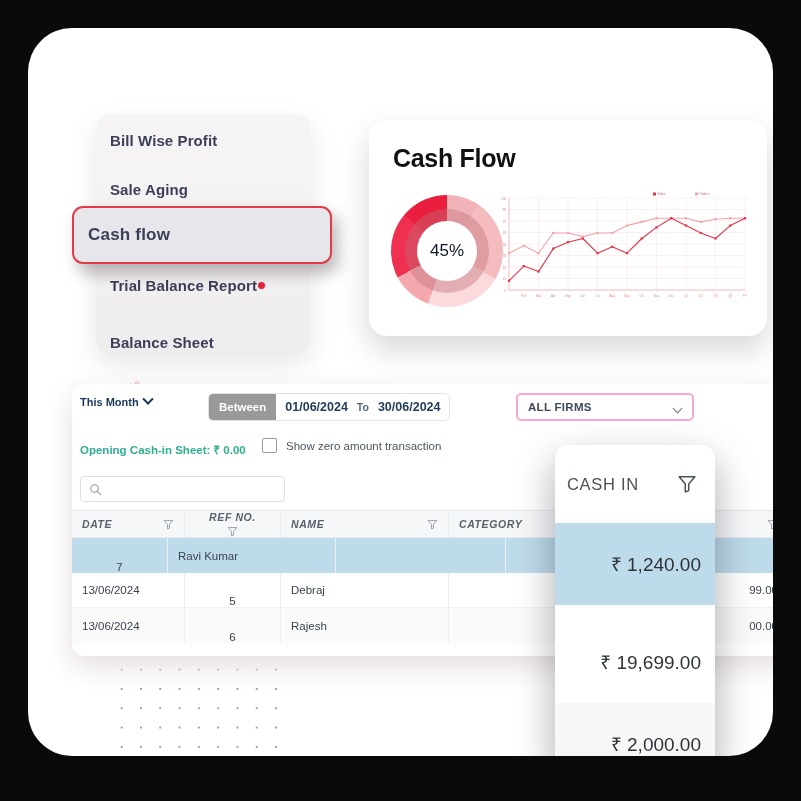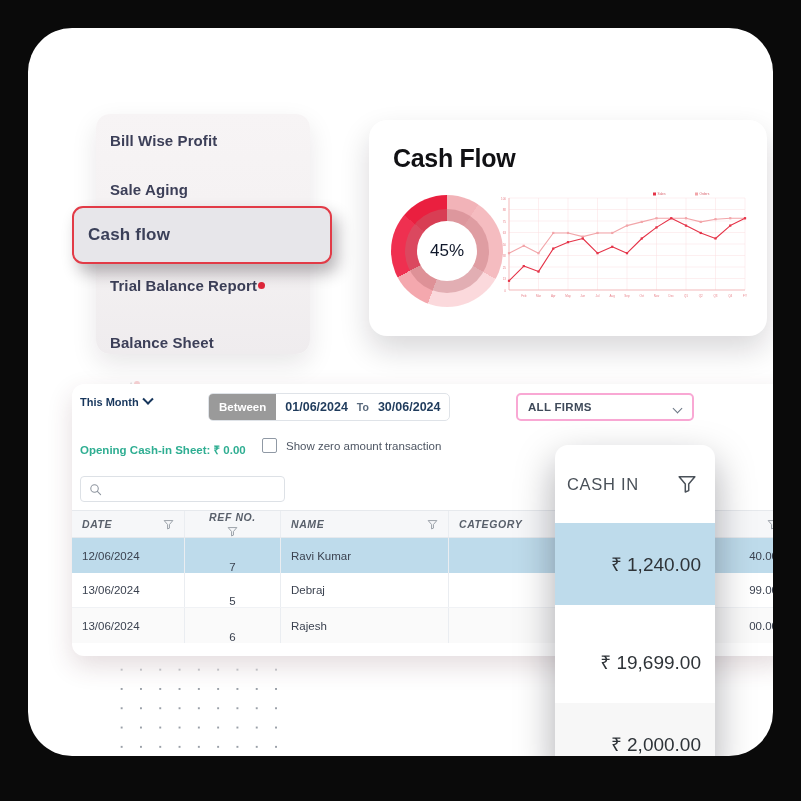"12/06/2024" div.cell { html: <div>12/06/2024</div> -> none }
